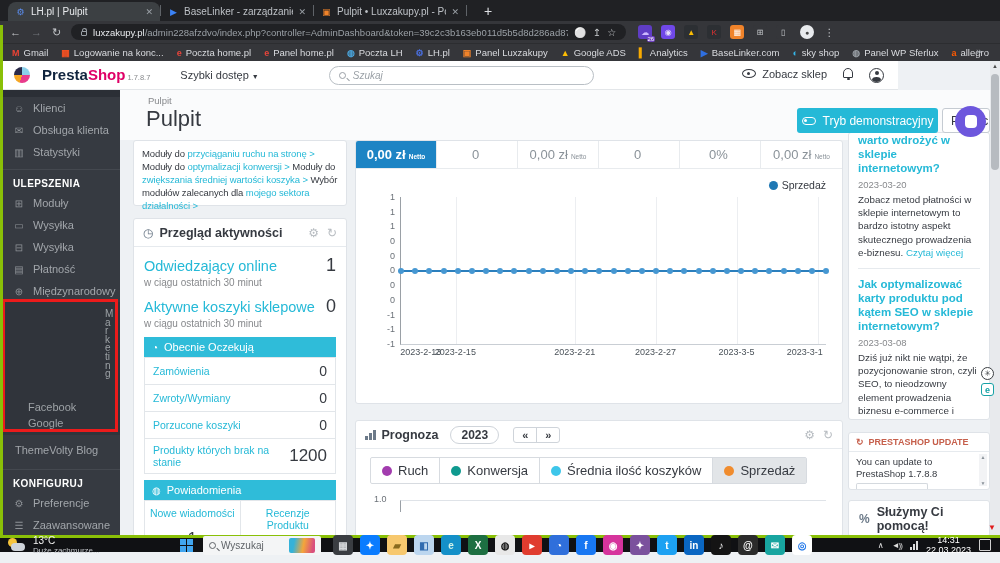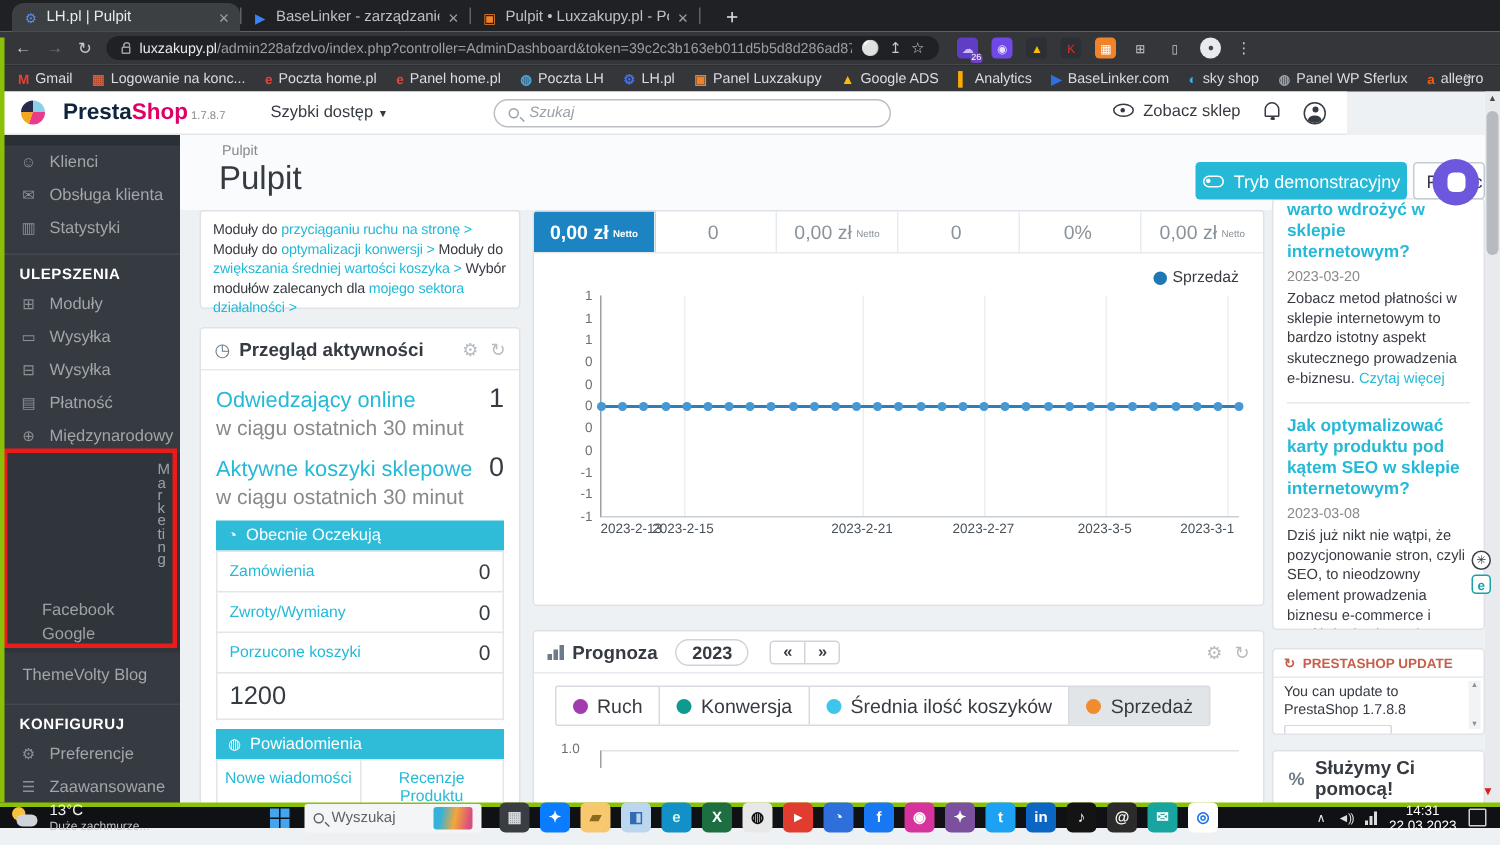"w ciągu ostatnich 30 minut" .msub { font-size: 14px -> 10px }
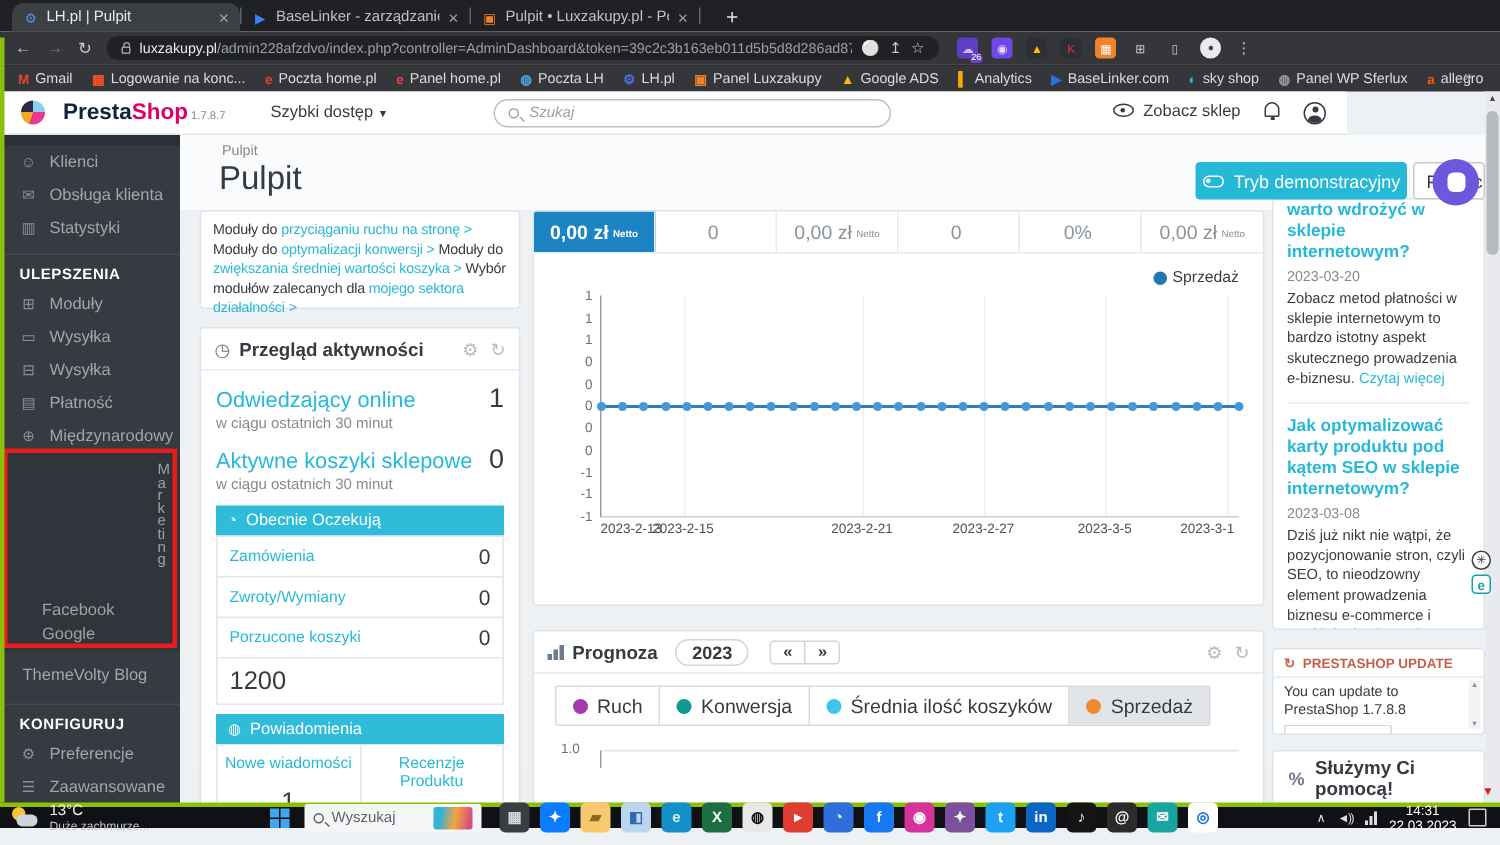"Produkty których brak na stanie" span.pl { html: none -> <span>Produkty których brak na stanie</span> }
